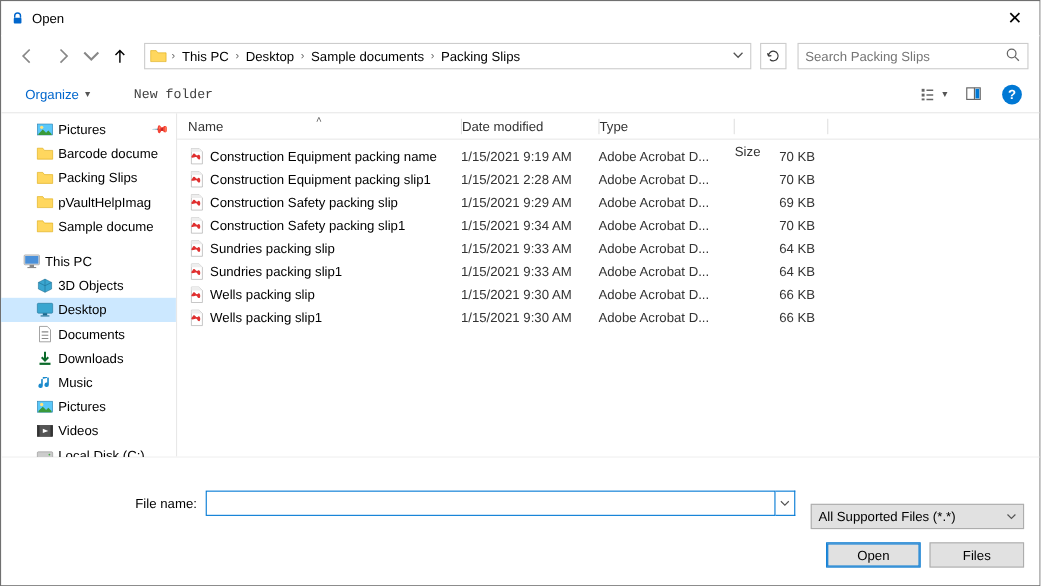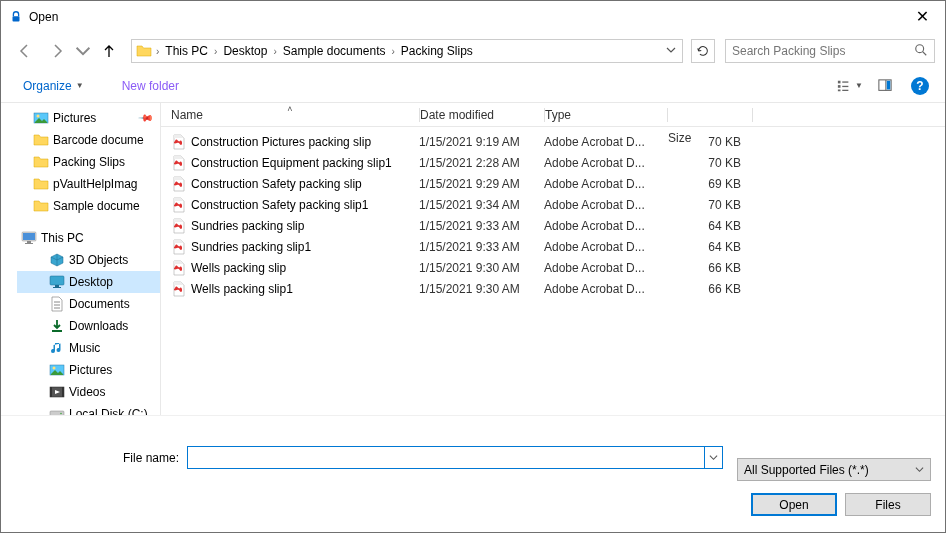"New folder" .new-folder-btn { color: #8b5cf6 -> #404040; font-family: none -> Liberation Mono, monospace }
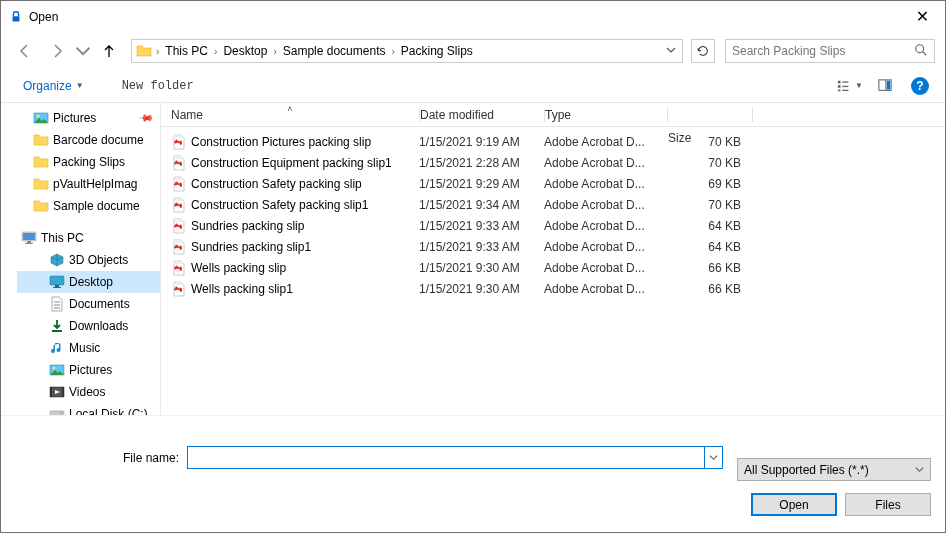"Construction Pictures packing slip" span { text: Pictures packing slip -> Equipment packing name }
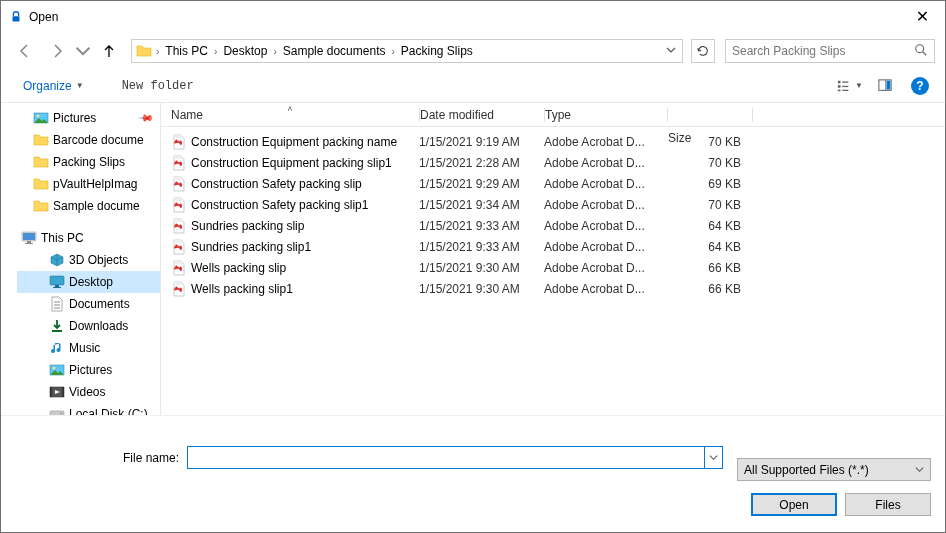"3D Objects" .sidebar-item.indent2 { margin-left: 16px -> none }
